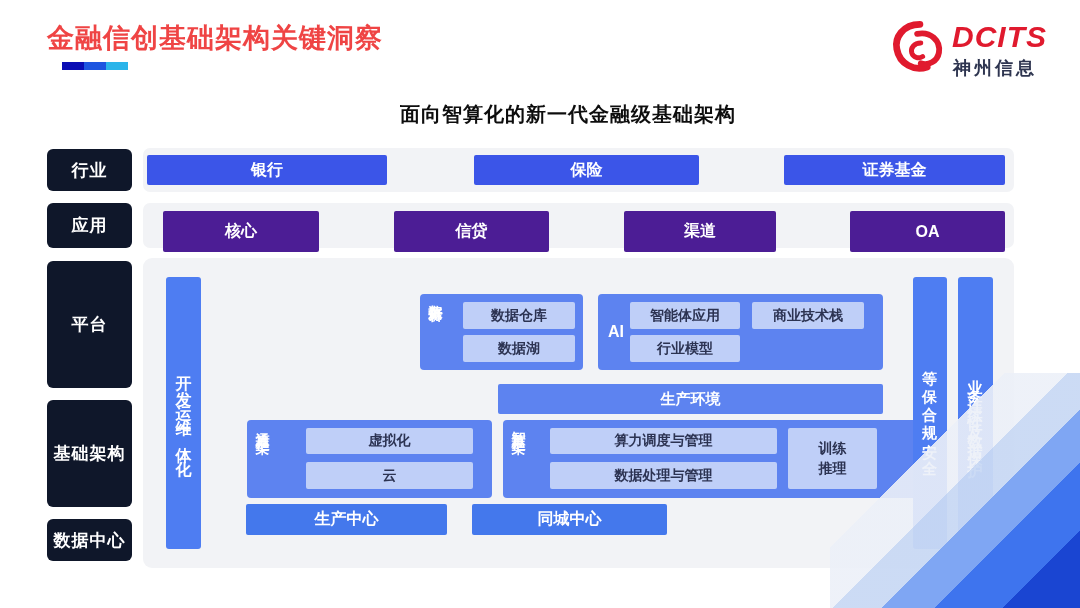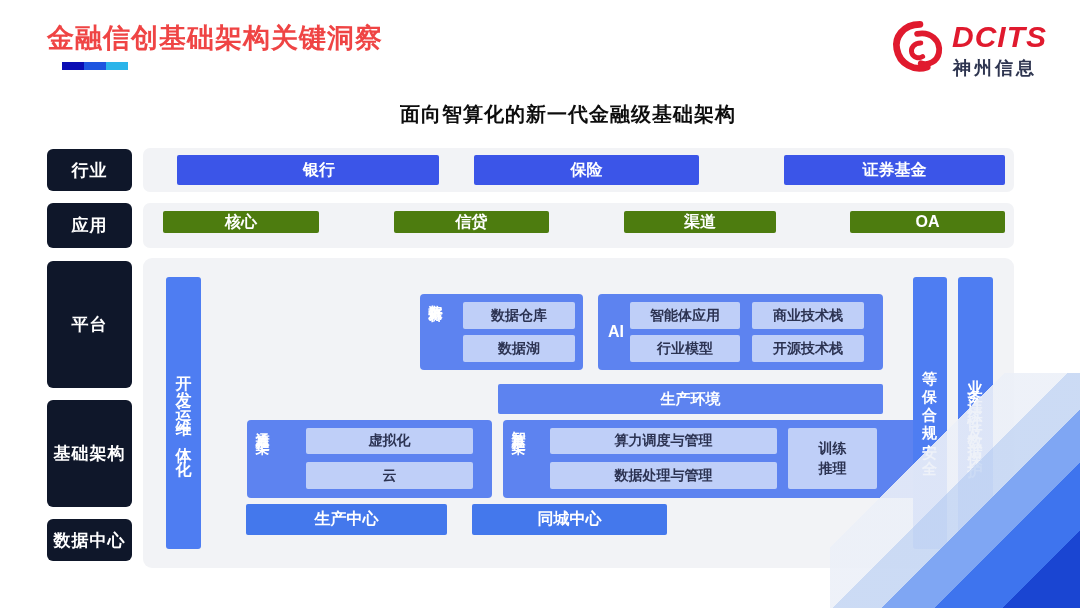"银行" div.pill { left: 34px -> 4px; padding-left: 22px -> none }
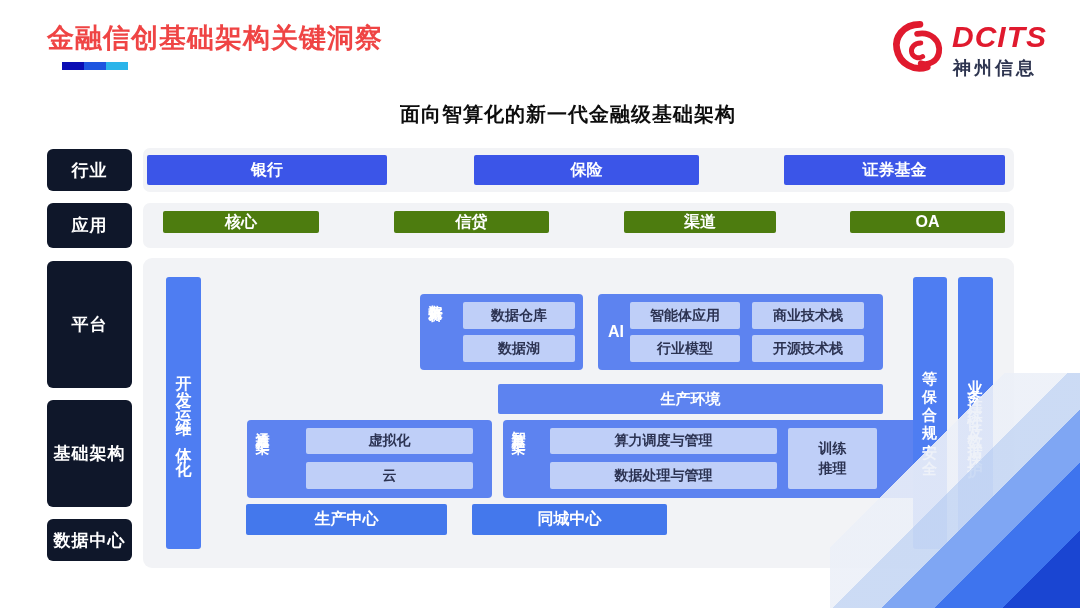"核心" .pill.app { background: #4d7c0f -> #4c1d95; height: 22px -> 41px }
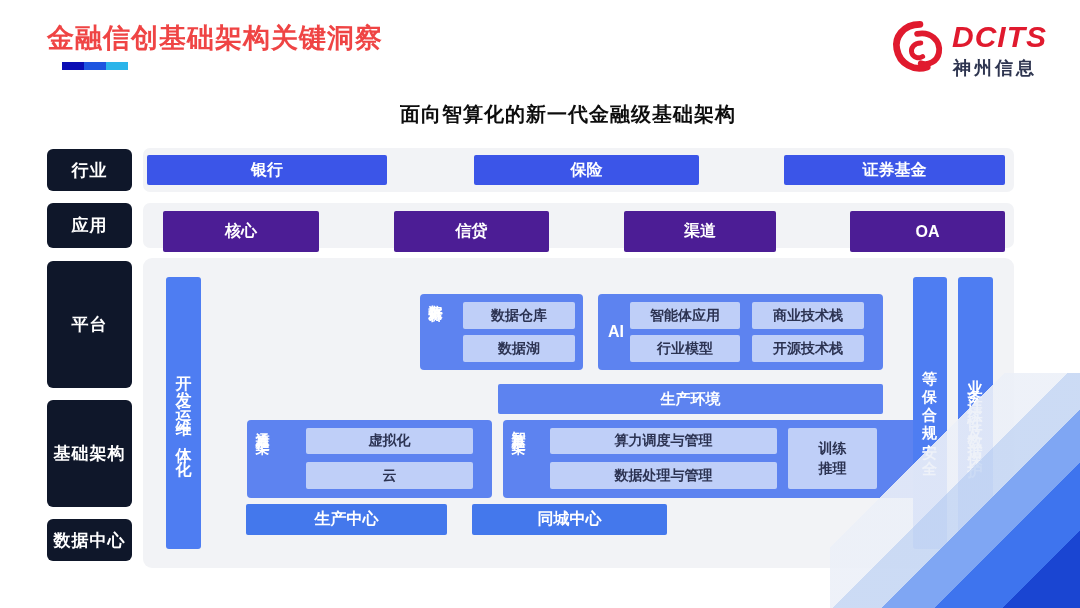"开源技术栈" div.item { html: <div>开源技术栈</div> -> none }
